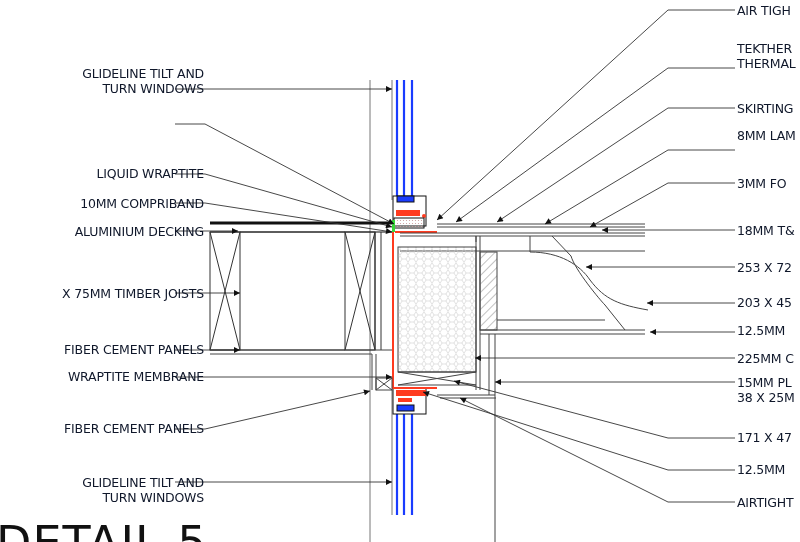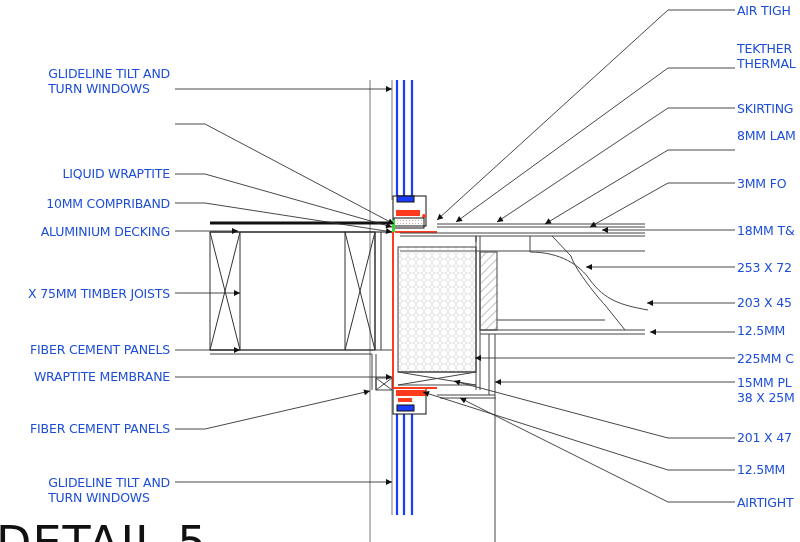"AIR TIGH" .lbl { color: #1d4ed8 -> #0f172a }
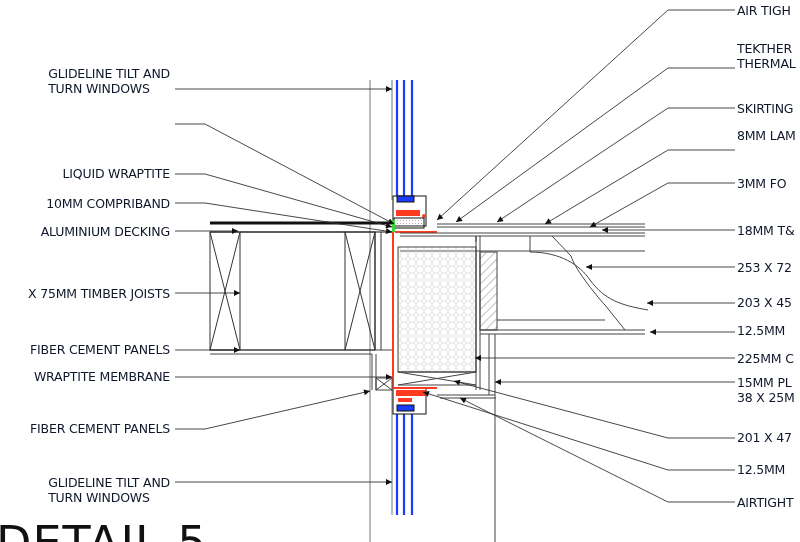"GLIDELINE TILT AND" .lbl-left { right: 630px -> 596px; text-align: none -> right }
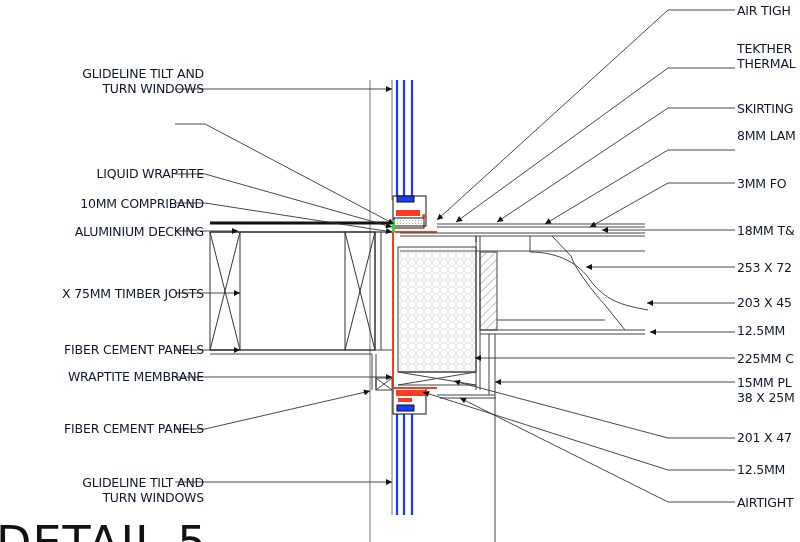"201 X 47" div { text: 201 -> 171 }
